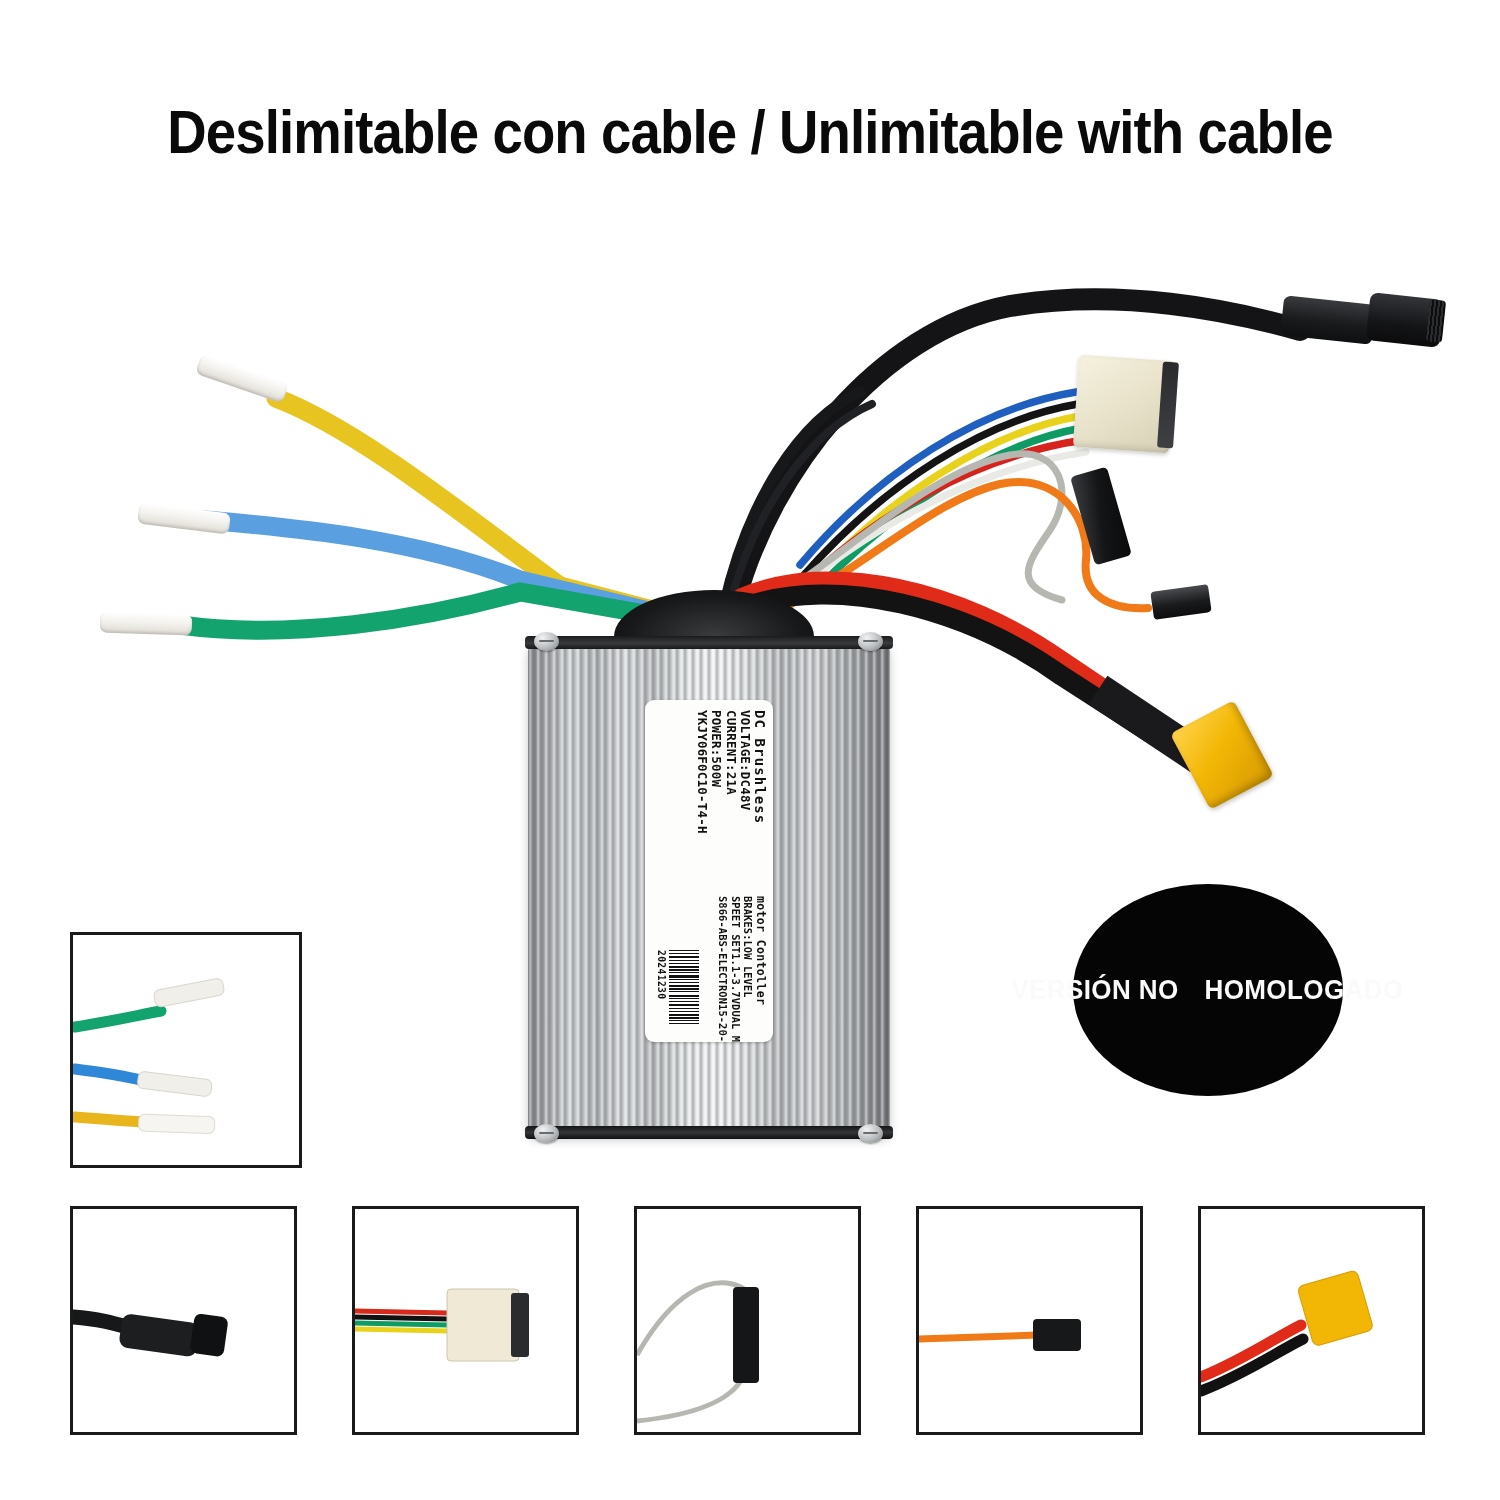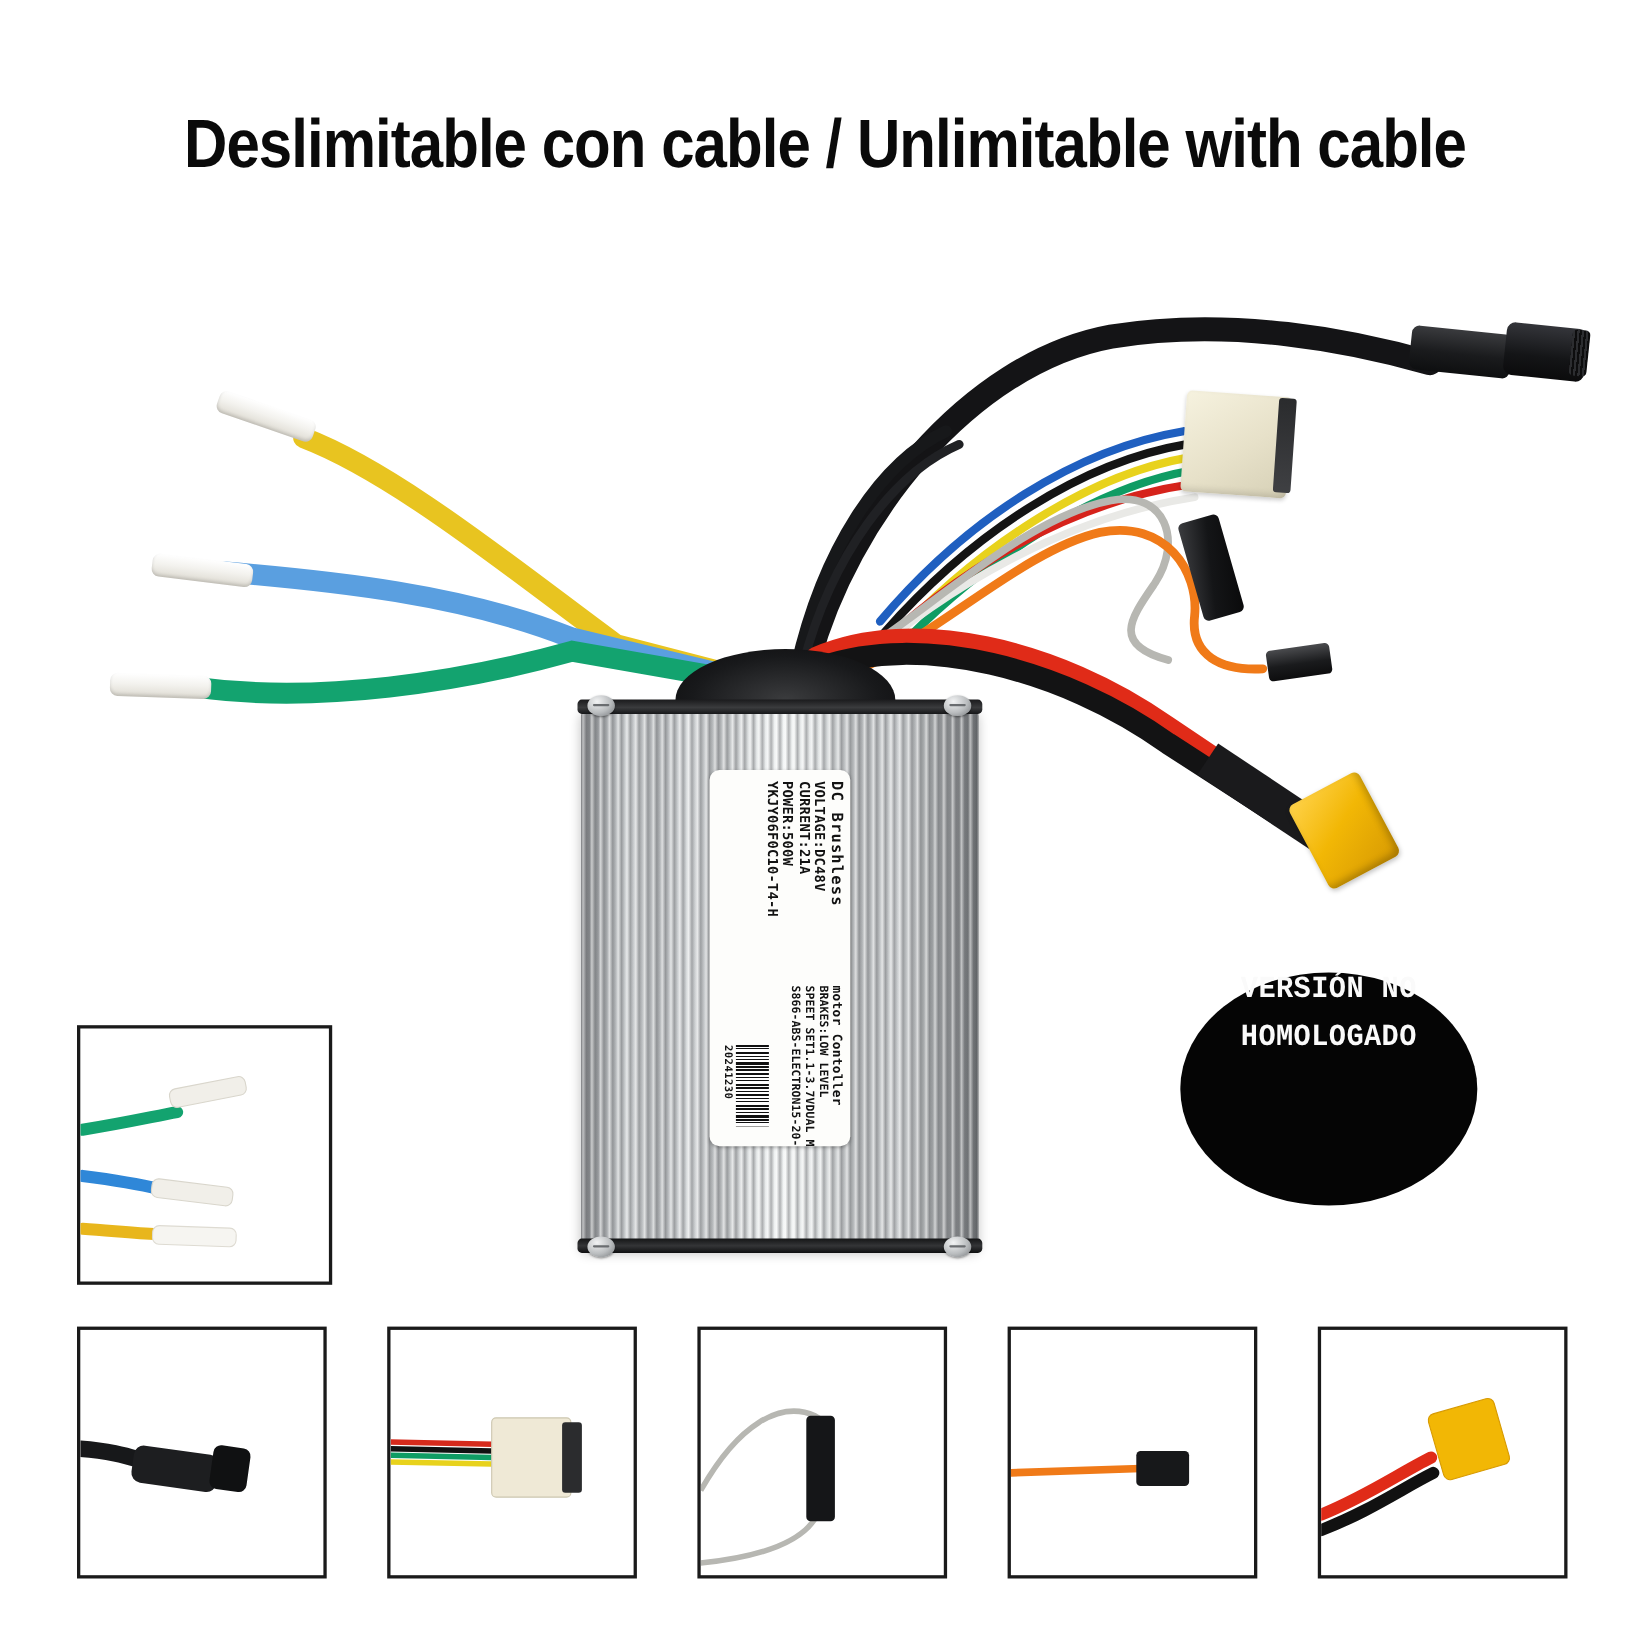"VERSIÓN NO" #badge { flex-direction: column -> row; font-family: Liberation Mono, monospace -> none; justify-content: flex-start -> center }
